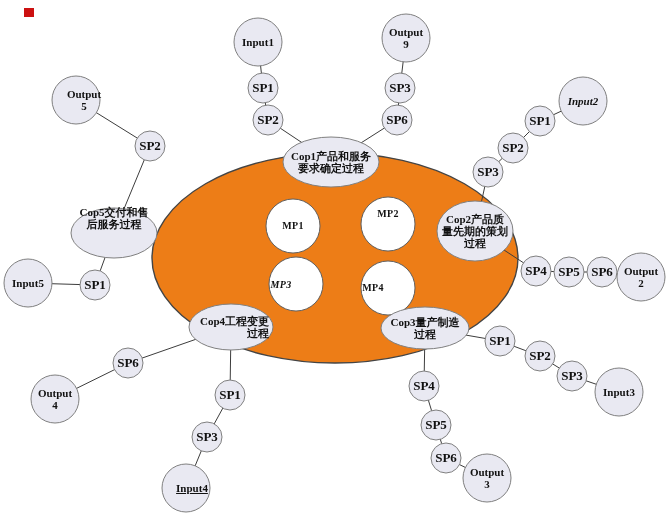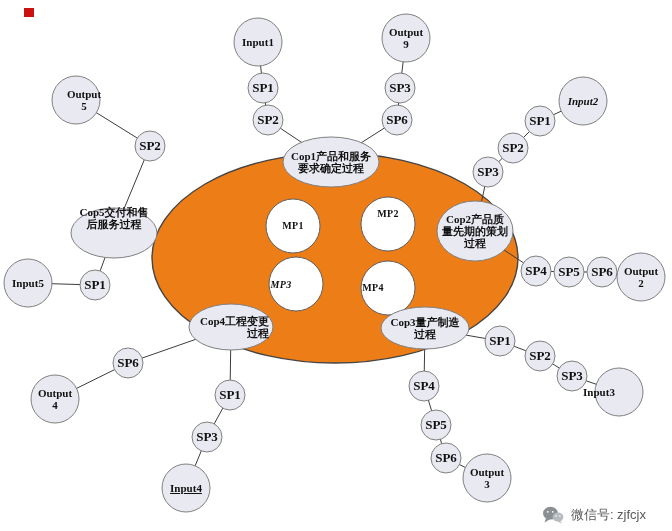"Input3" div.label { left: 579px -> 599px }
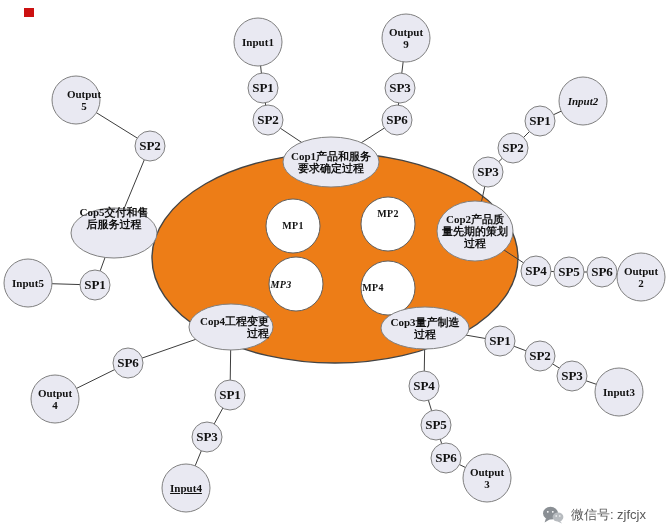"Input4" div.label { left: 166px -> 172px }
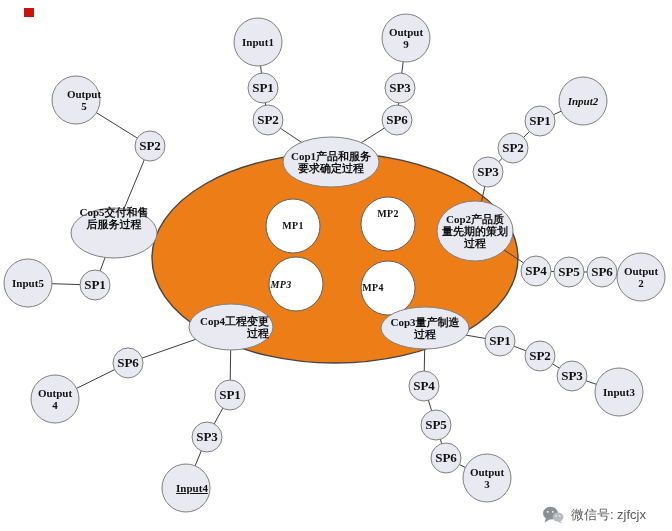"微信号: zjfcjx" div { html: <div> <span> <svg> <ellipse></ellipse> <polygon></polygon> <circle></circle> <circle></circle> <ellipse></ellipse> <polygon></polygon> <circle></circle> <circle></circle> </svg> </span> <span>微信号: zjfcjx</span> </div> -> none }
